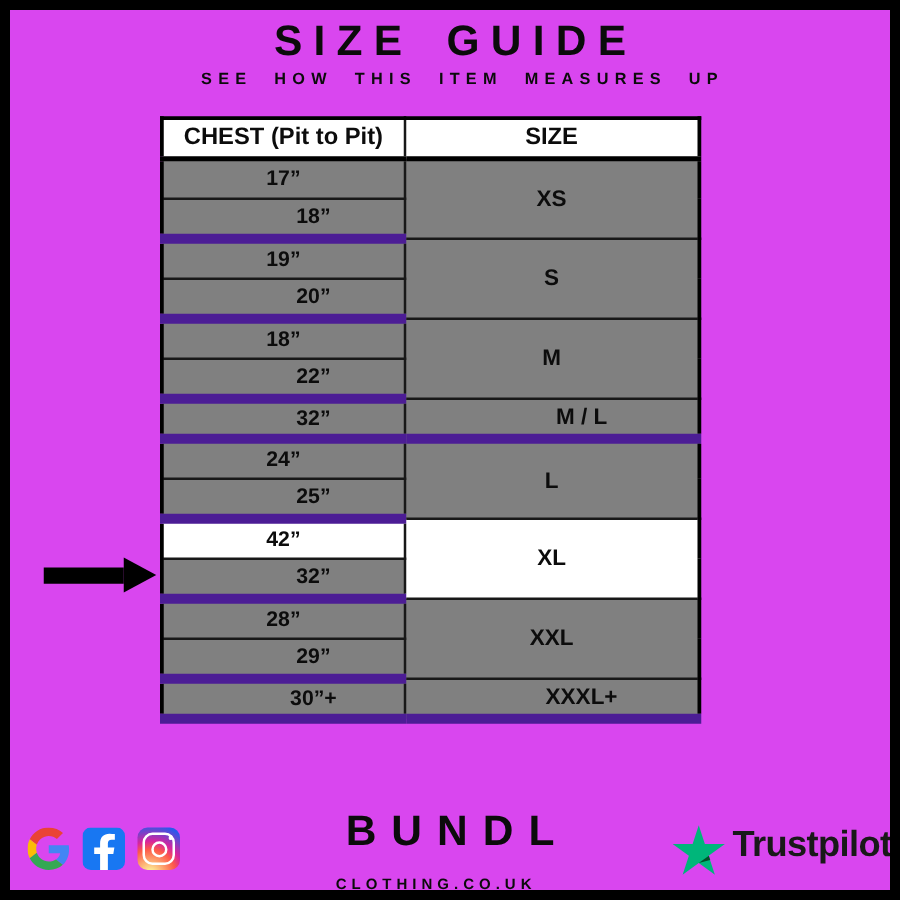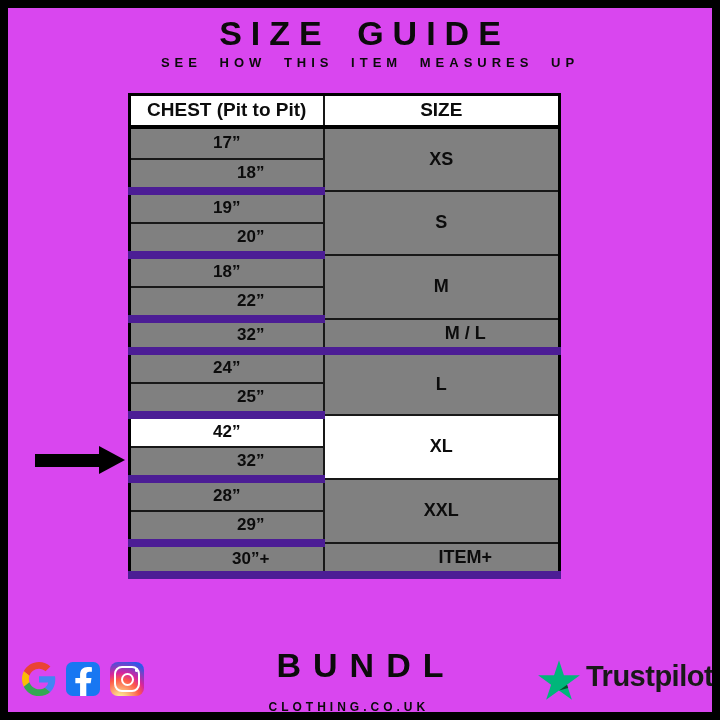"ITEM+" td.size-col { text: ITEM+ -> XXXL+ }
